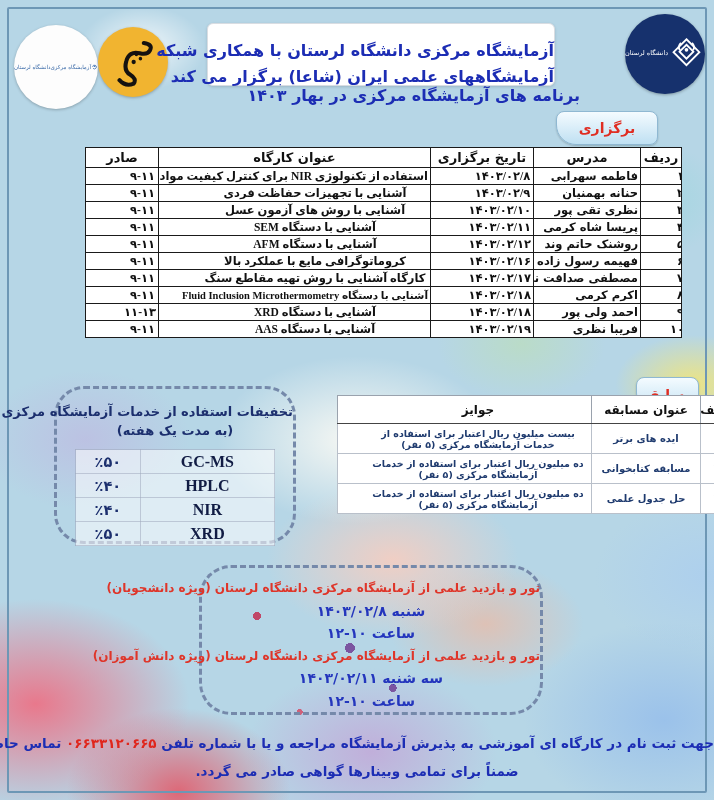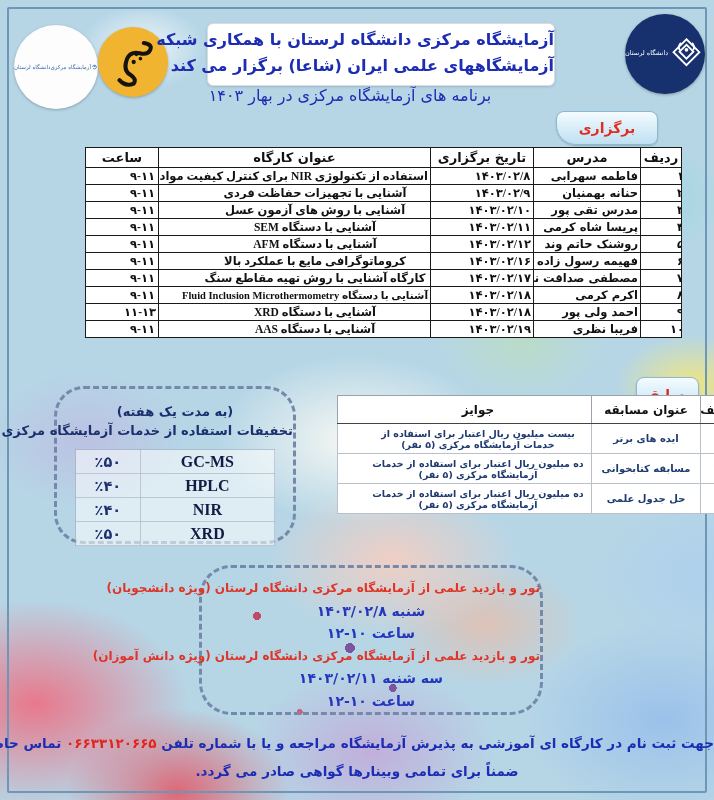"آزمایشگاه مرکزی دانشگاه لرستان با" .header-box { padding-top: 3px -> 14px }
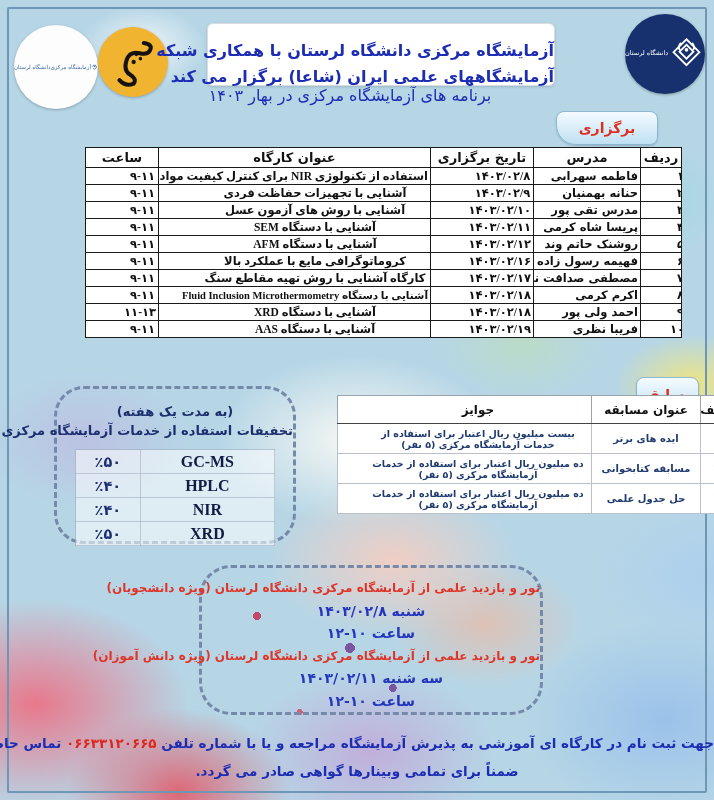"برنامه های آزمایشگاه مرکزی در" .subtitle { font-weight: normal -> bold; text-align: center -> right }
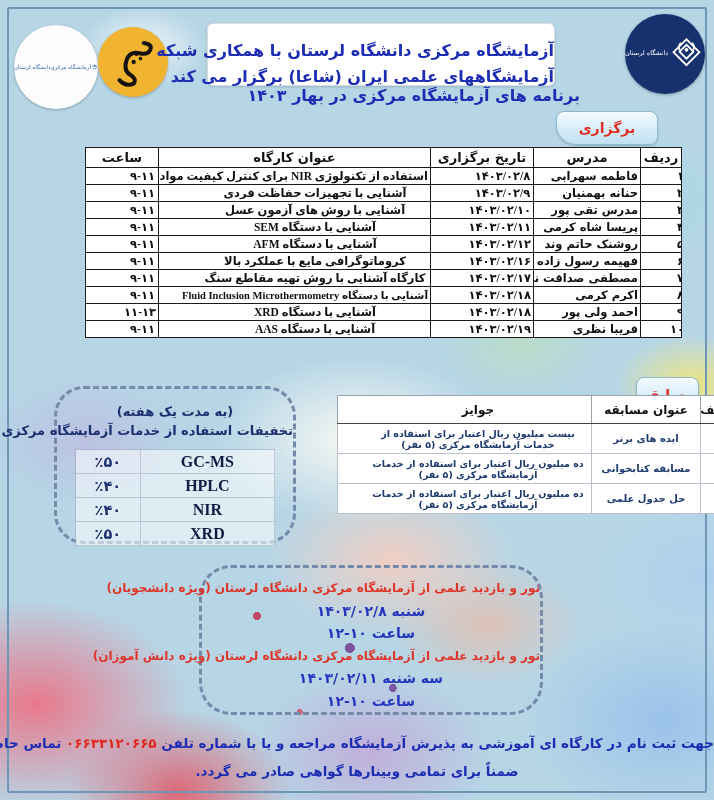"ساعت" th.col-time { text: ساعت -> صادر }
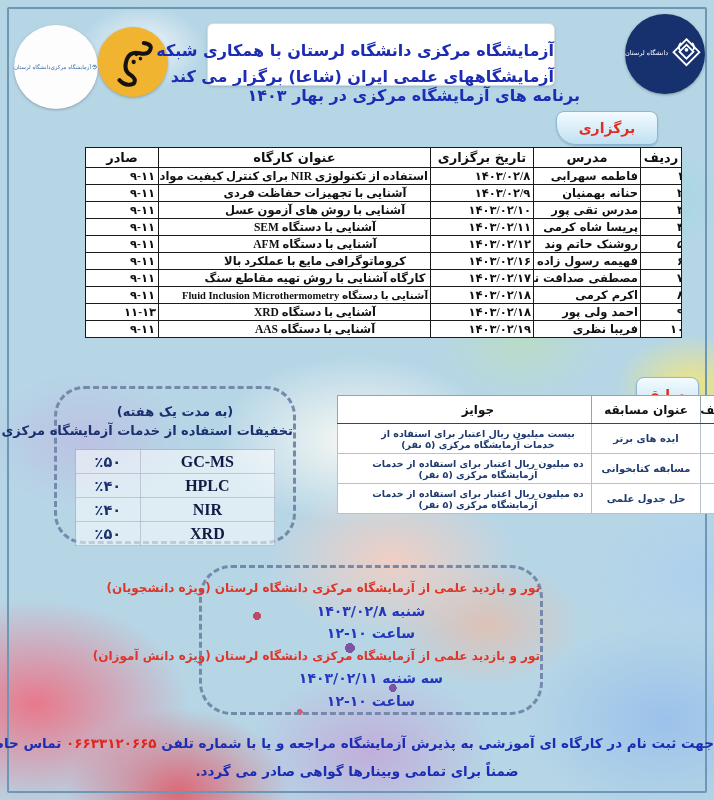"مدرس تقی پور" td.fa { text: مدرس -> نظری }
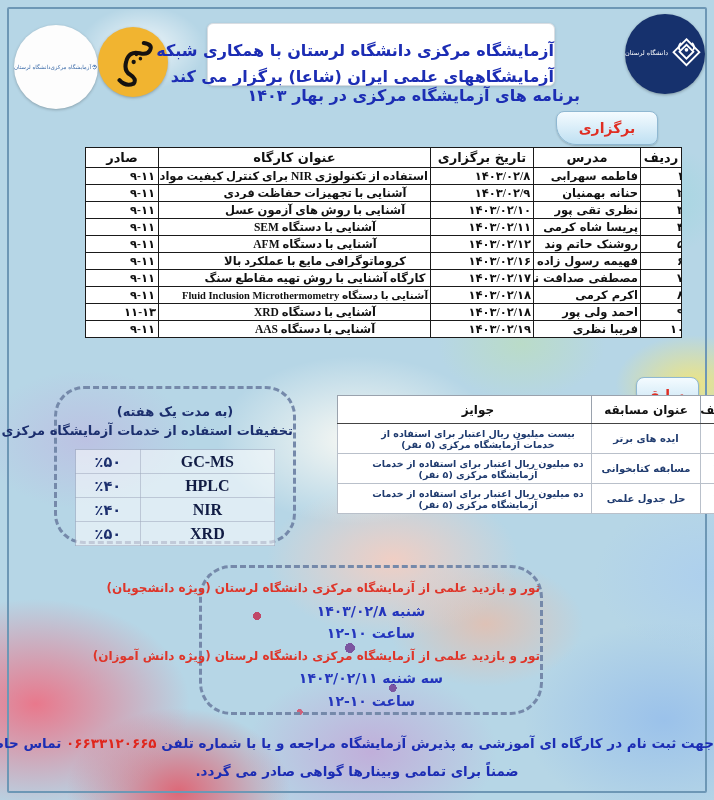"(به مدت یک هفته)" div.dt { order: before "تخفیفات استفاده از خدمات آزمایشگاه" -> after "تخفیفات استفاده از خدمات آزمایشگاه" }
